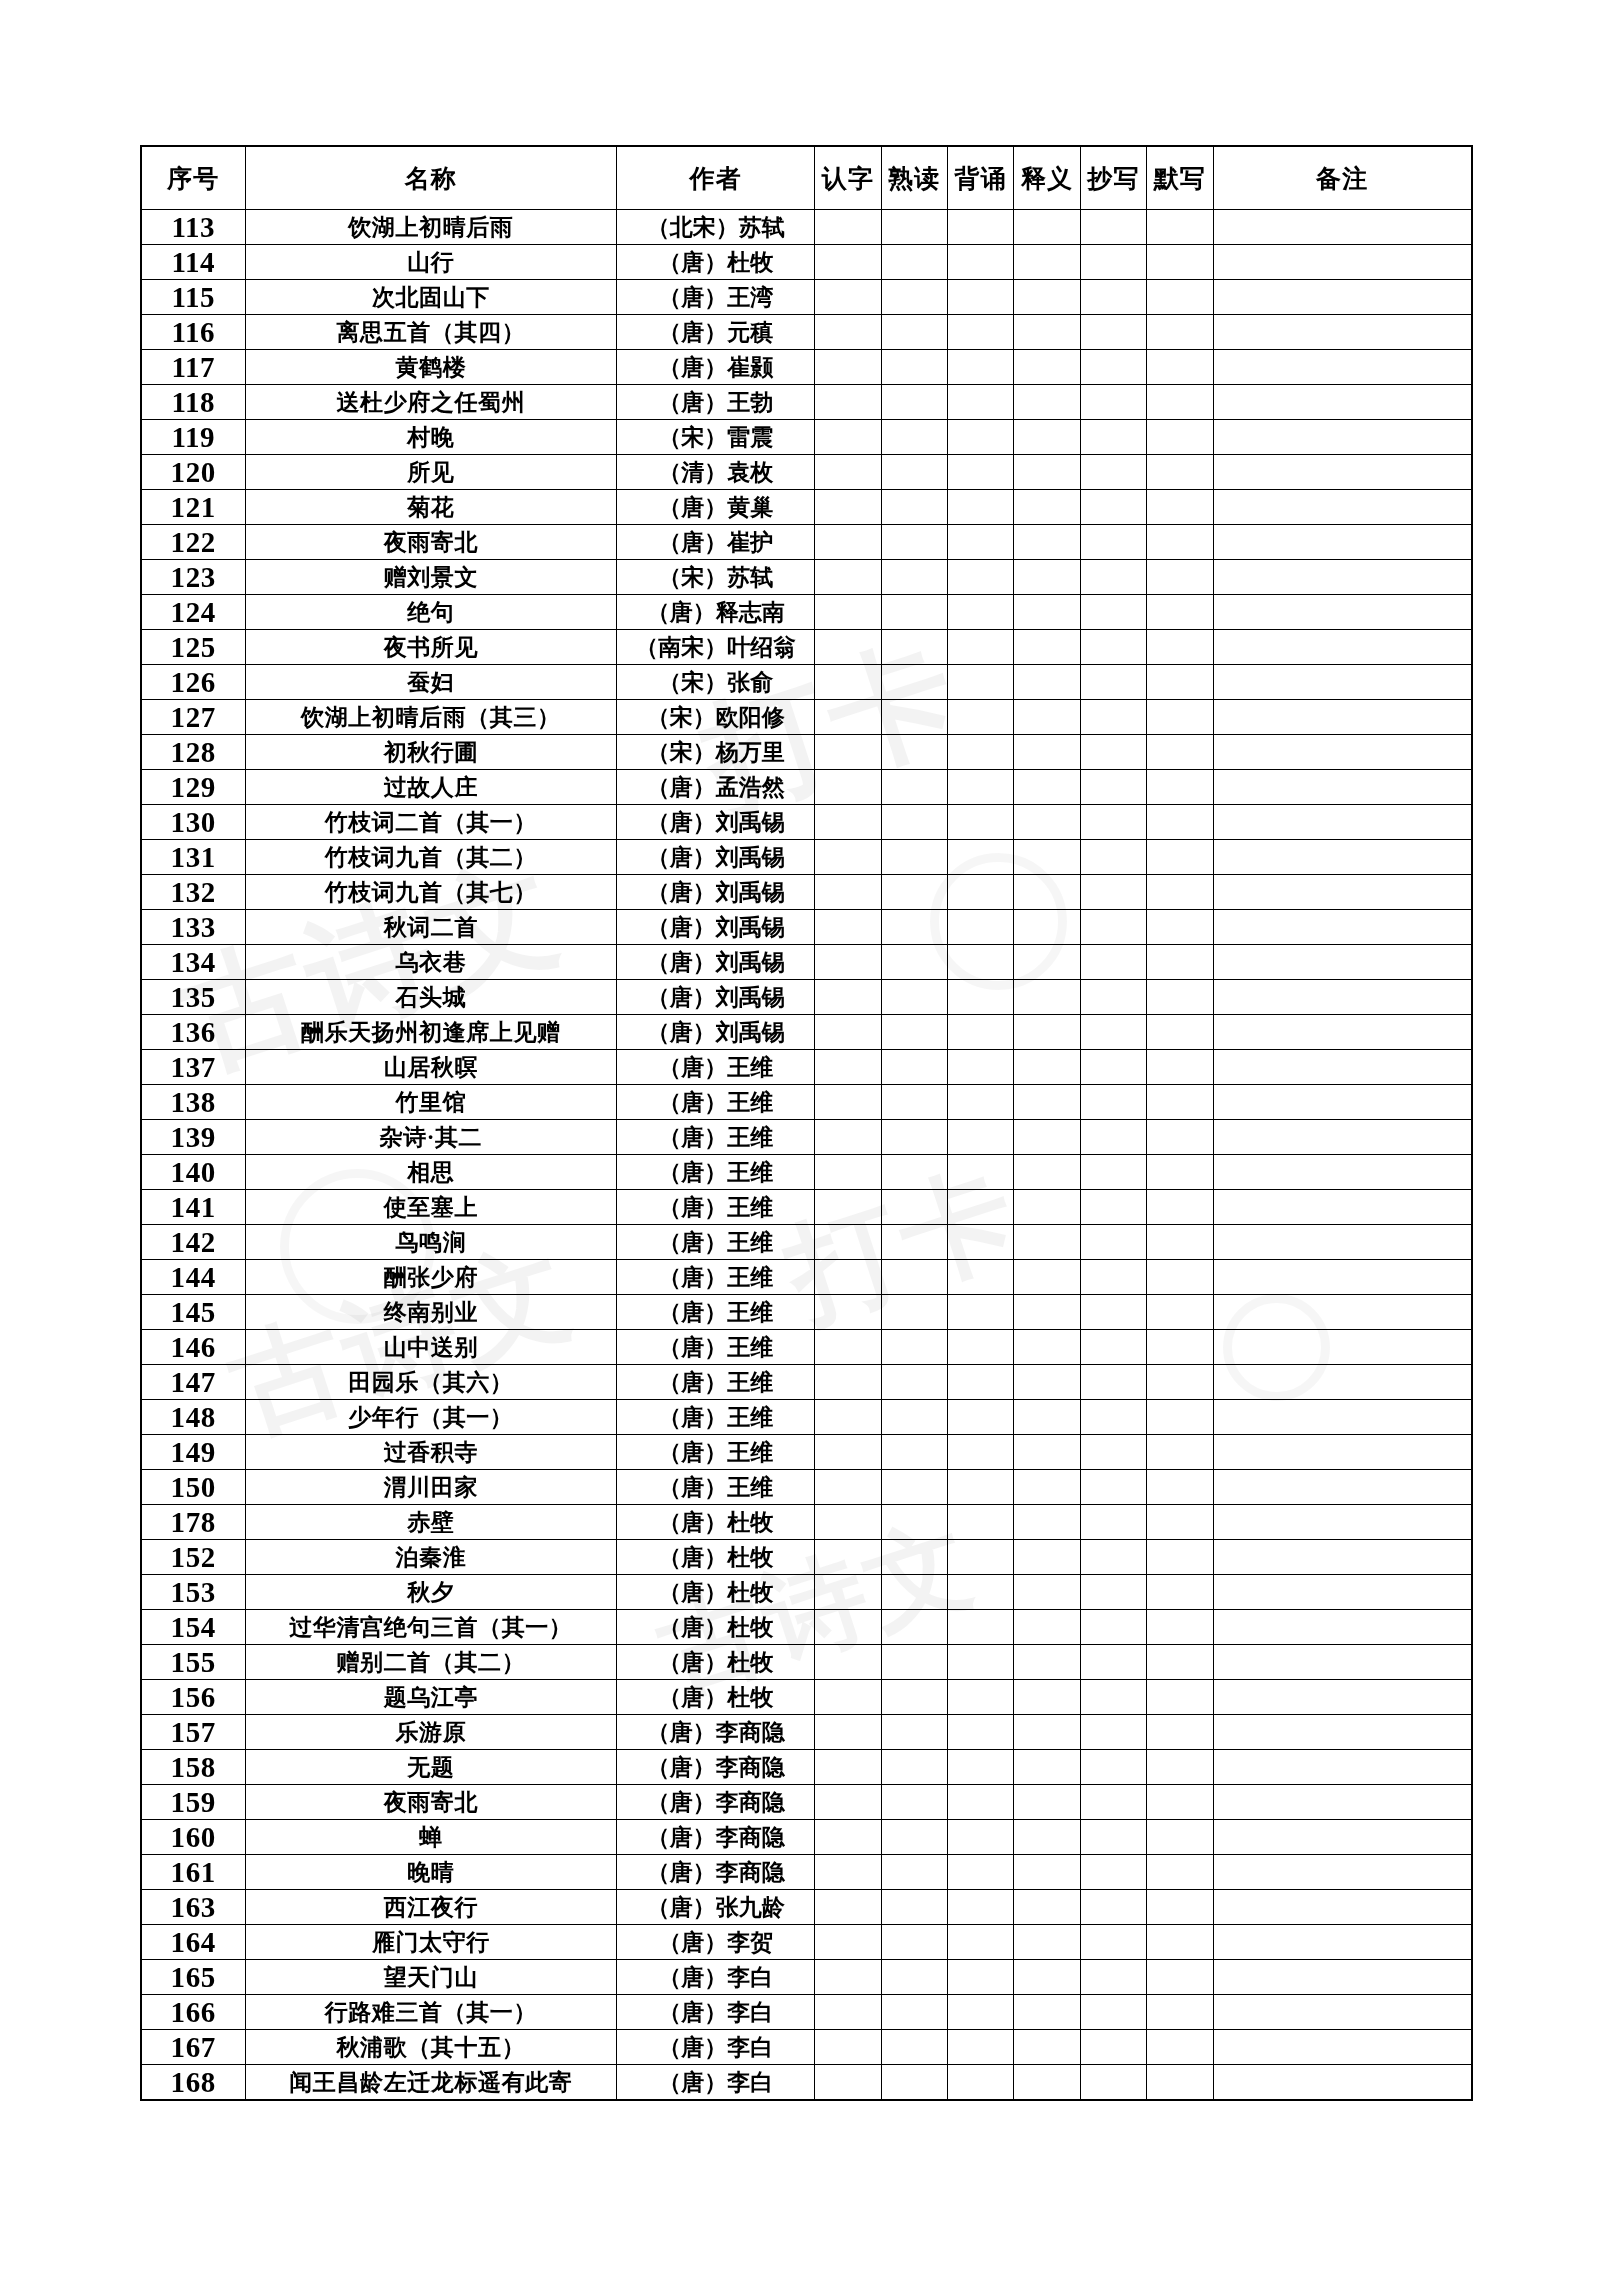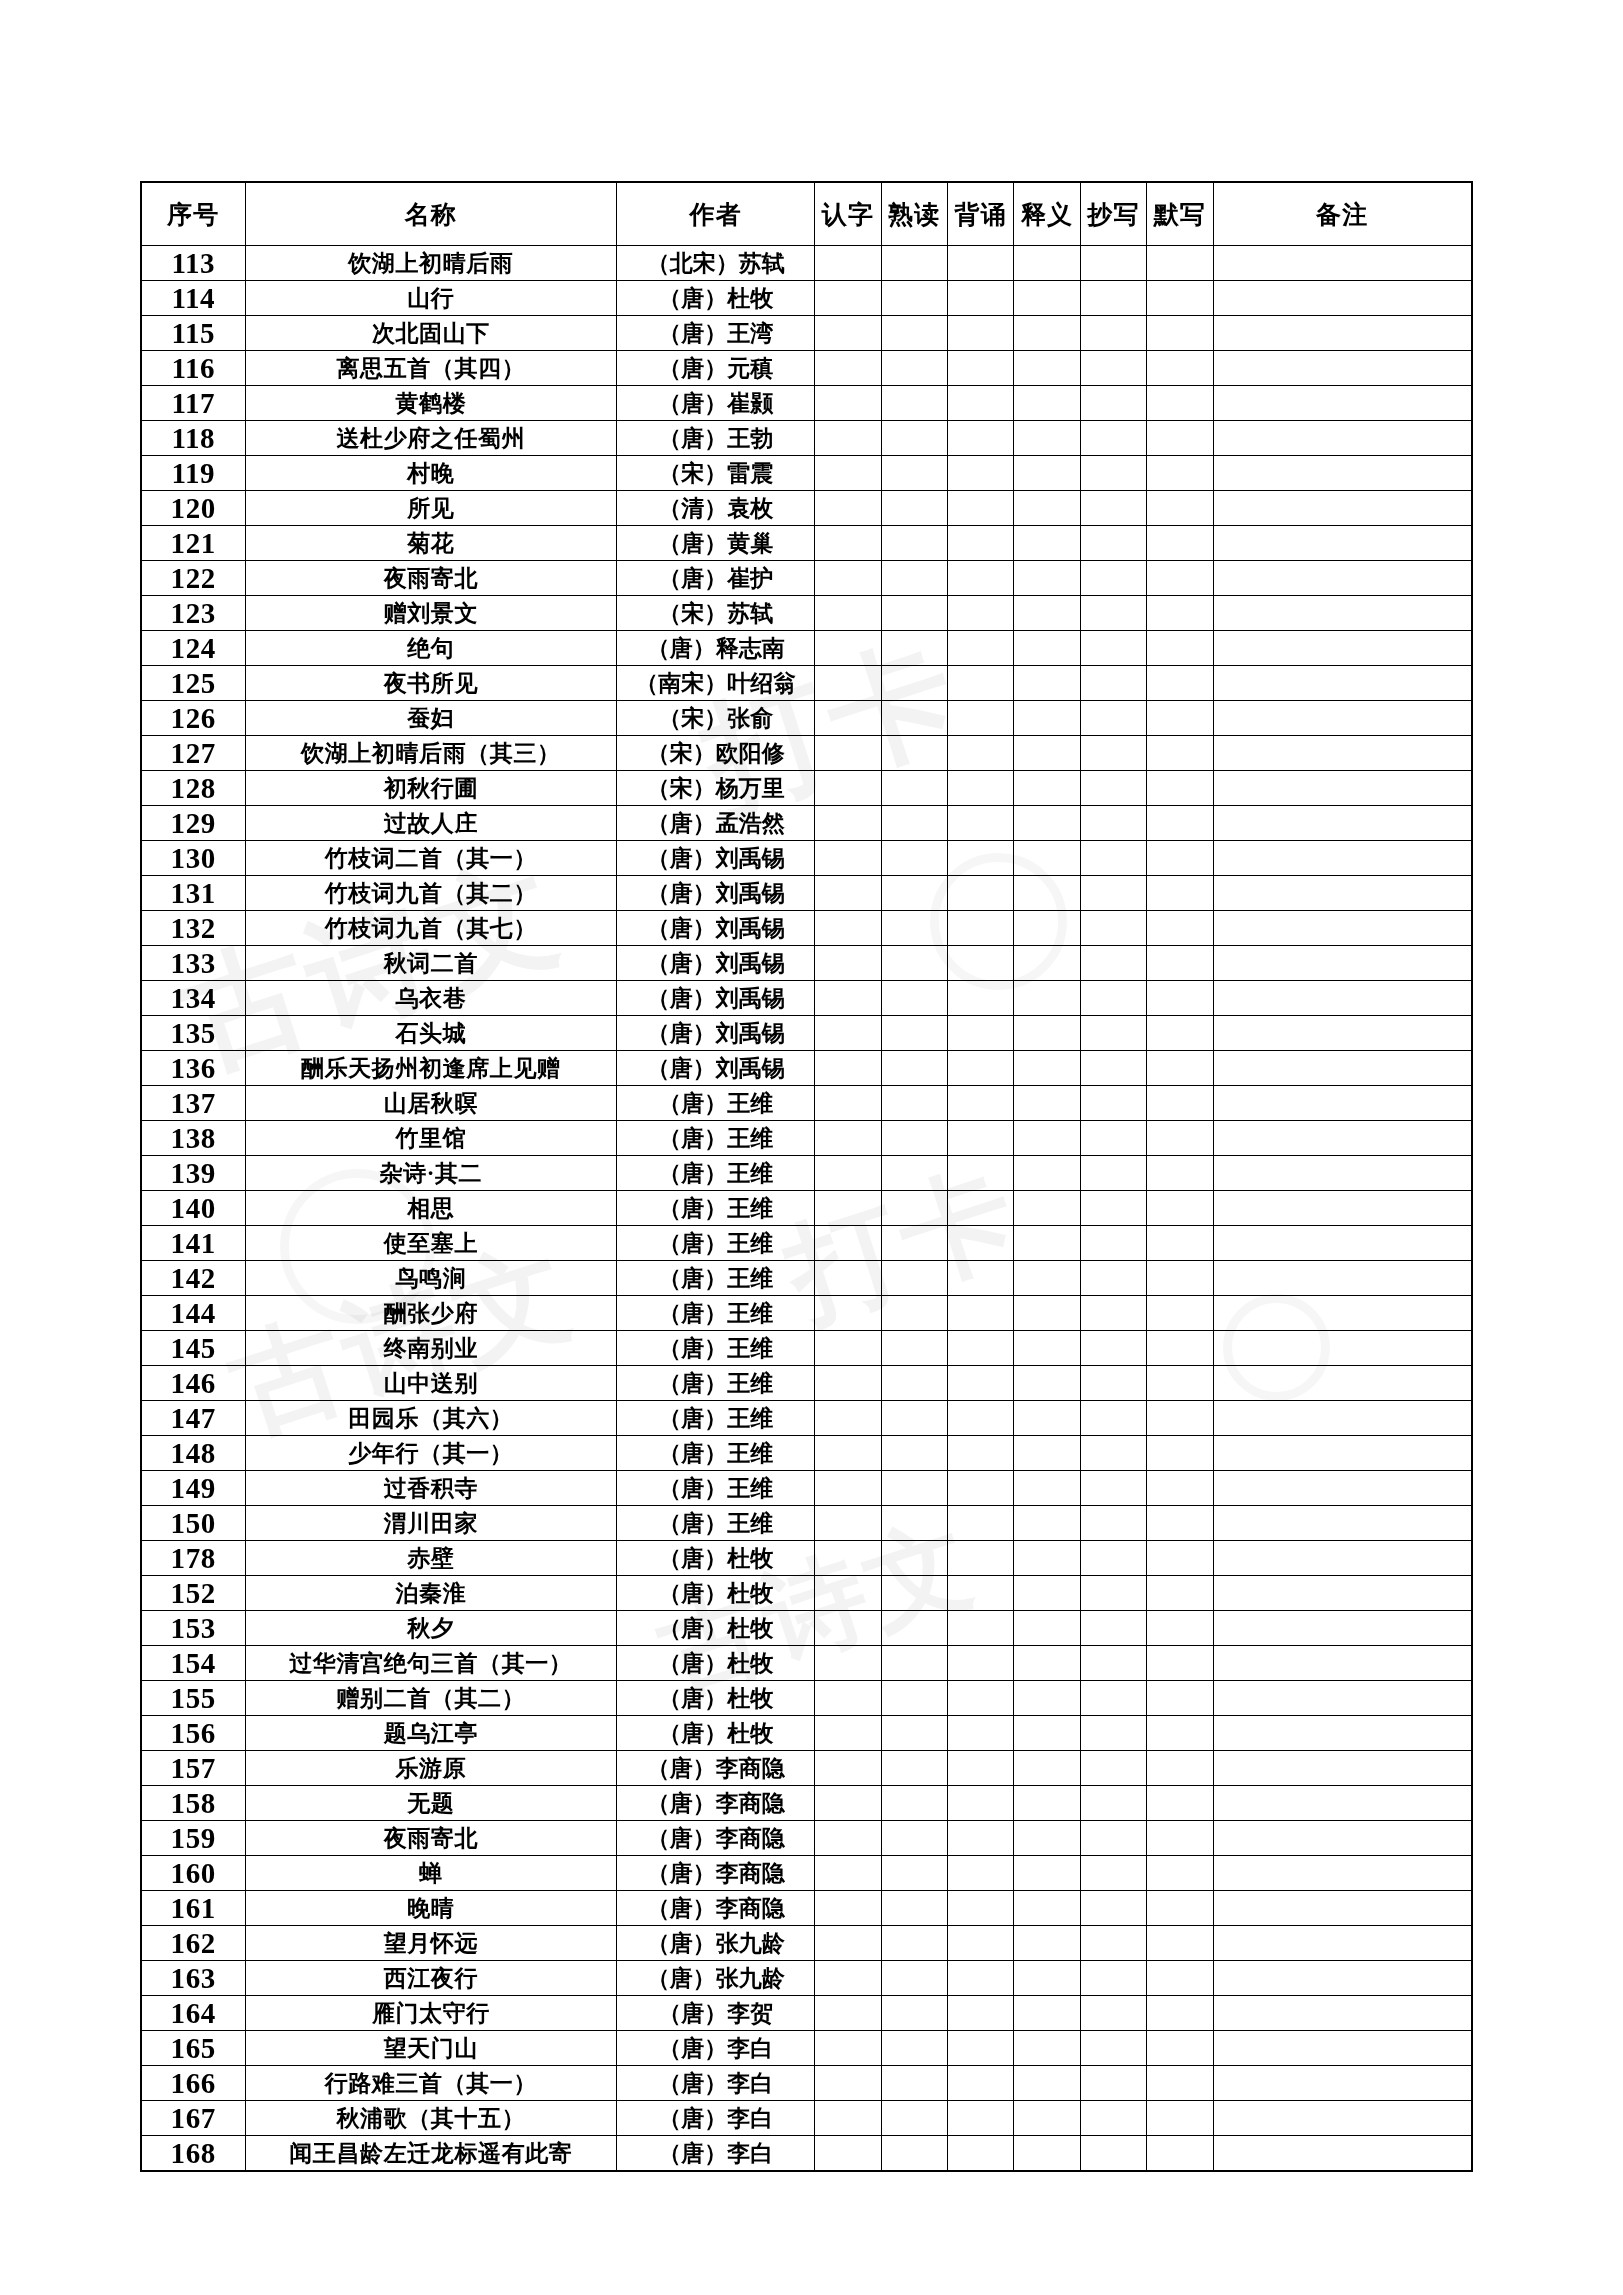"序号" table.poem-table { margin-top: 36px -> none }
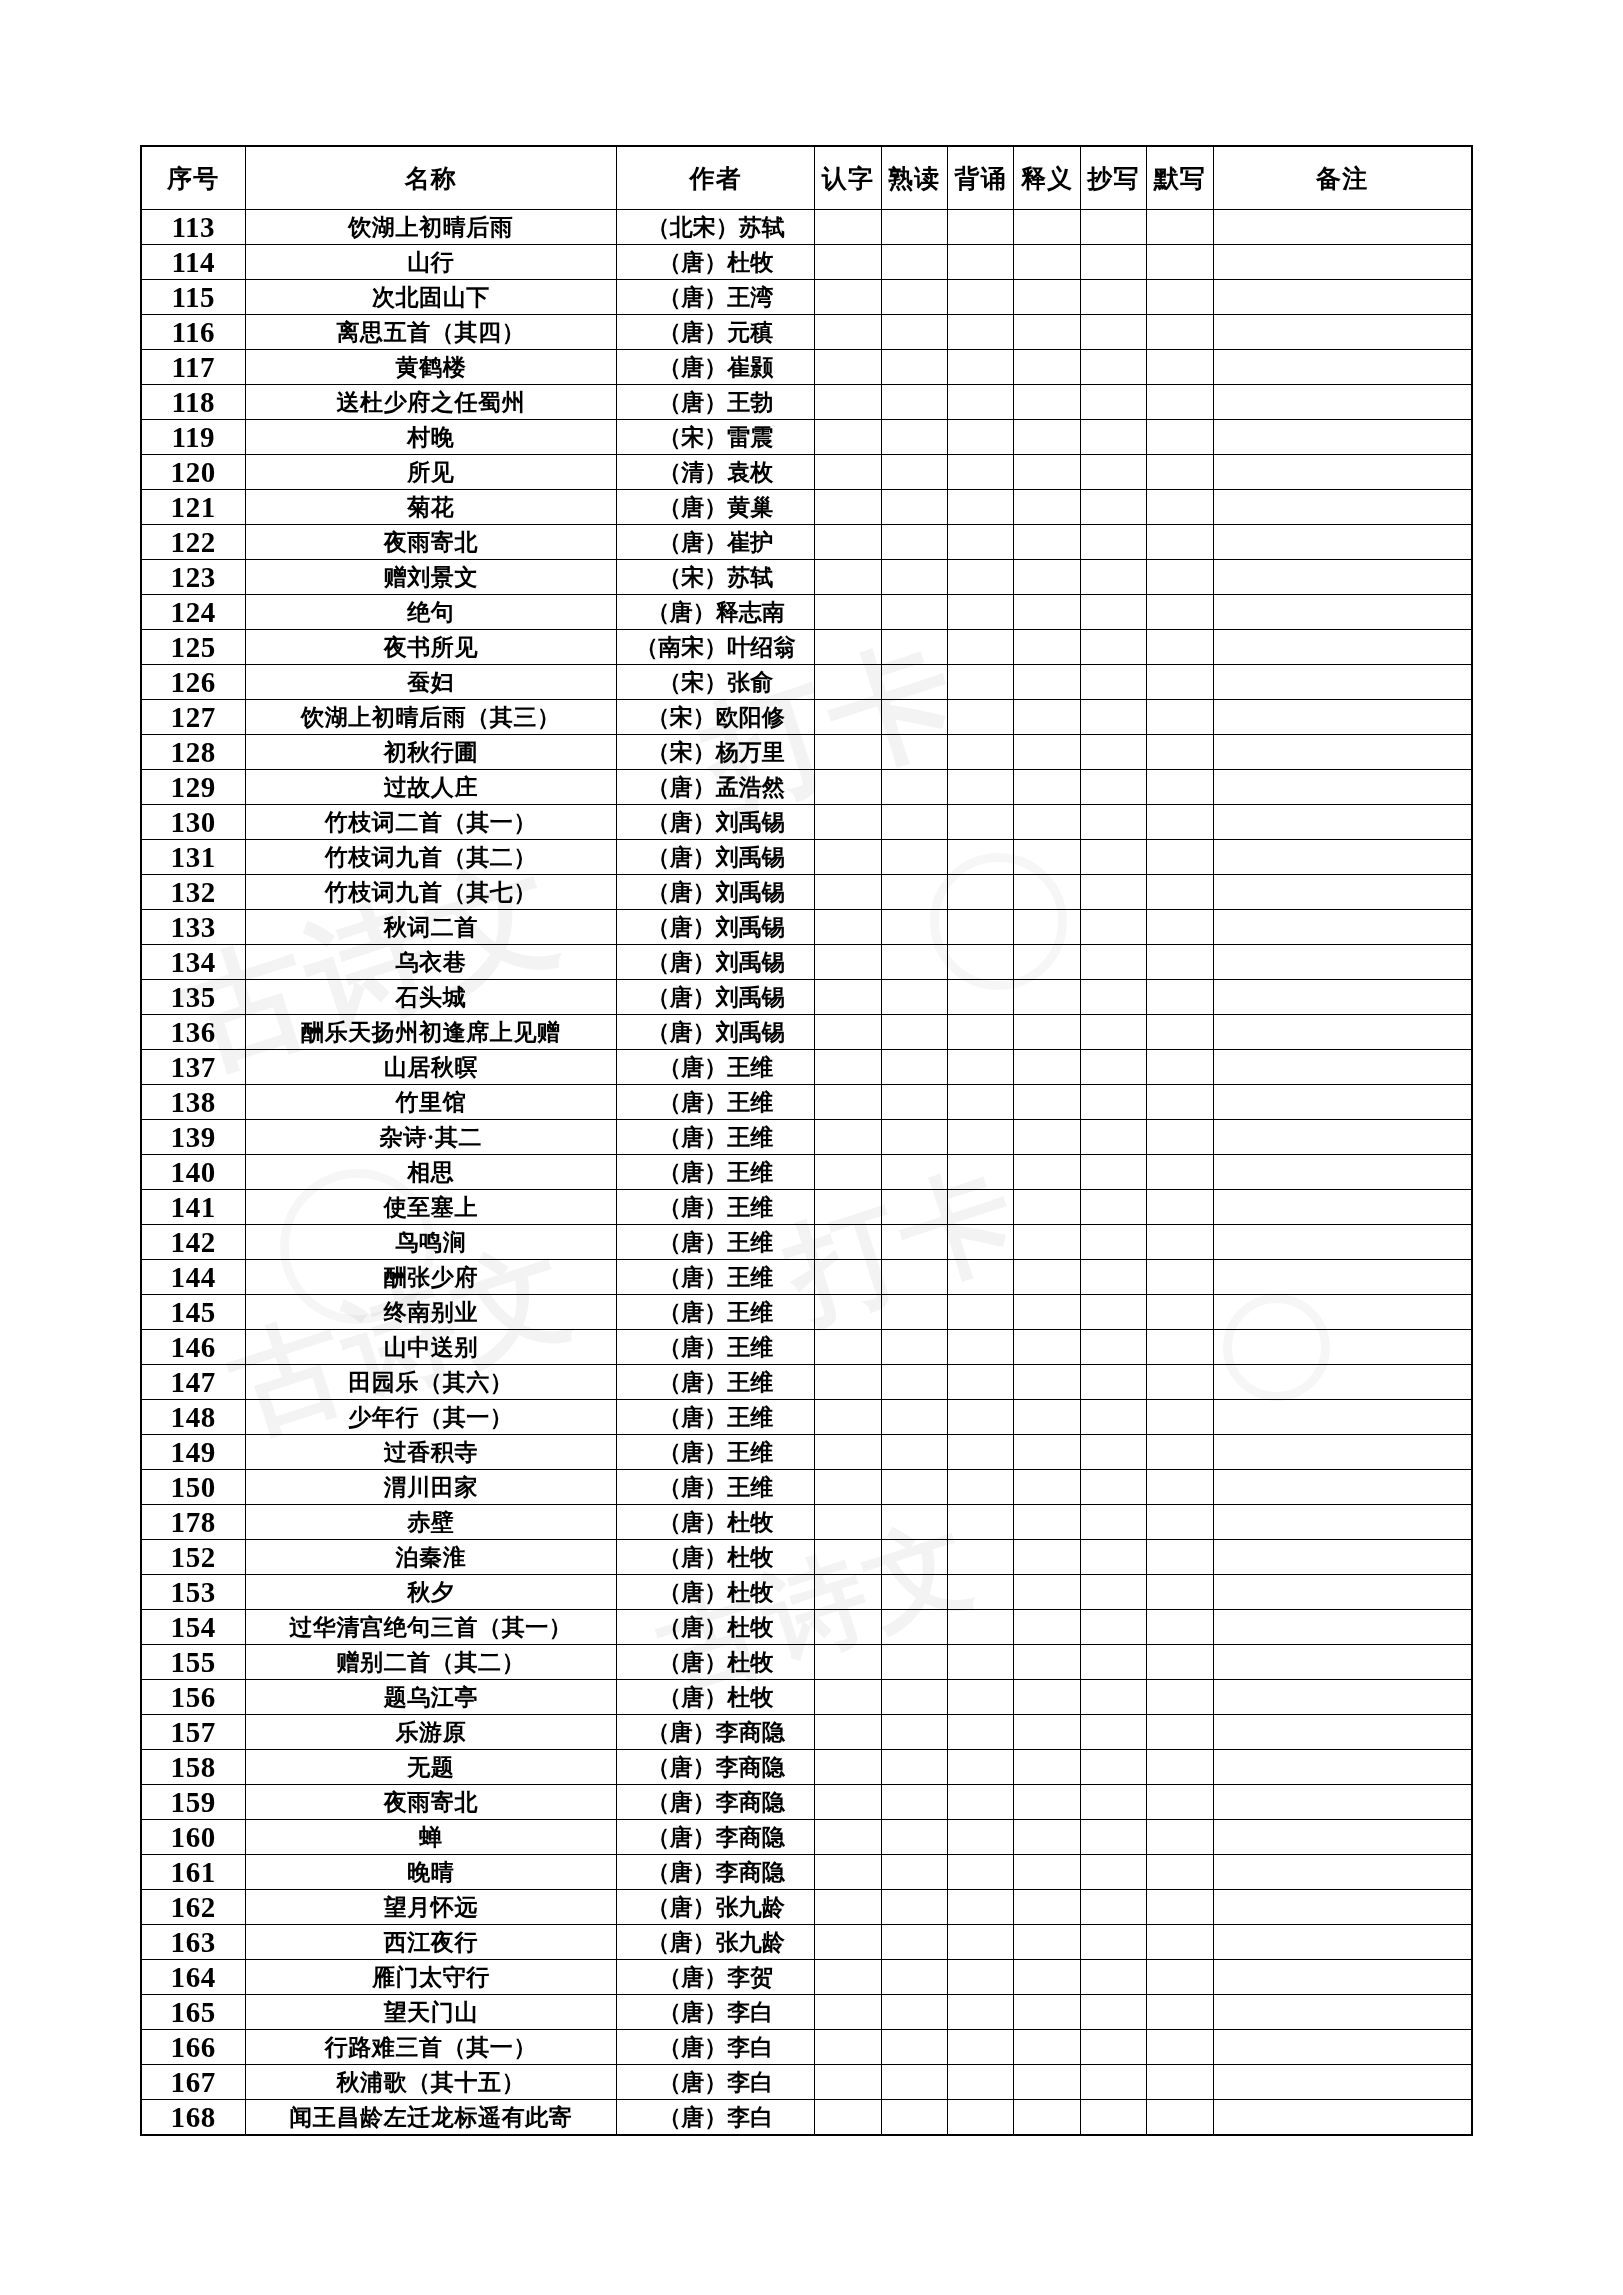"162" tr { html: <tr> <td>162</td> <td>望月怀远</td> <td>（唐）张九龄</td> <td></td> <td></td> <td></td> <td></td> <td></td> <td></td> <td></td> </tr> -> none }
